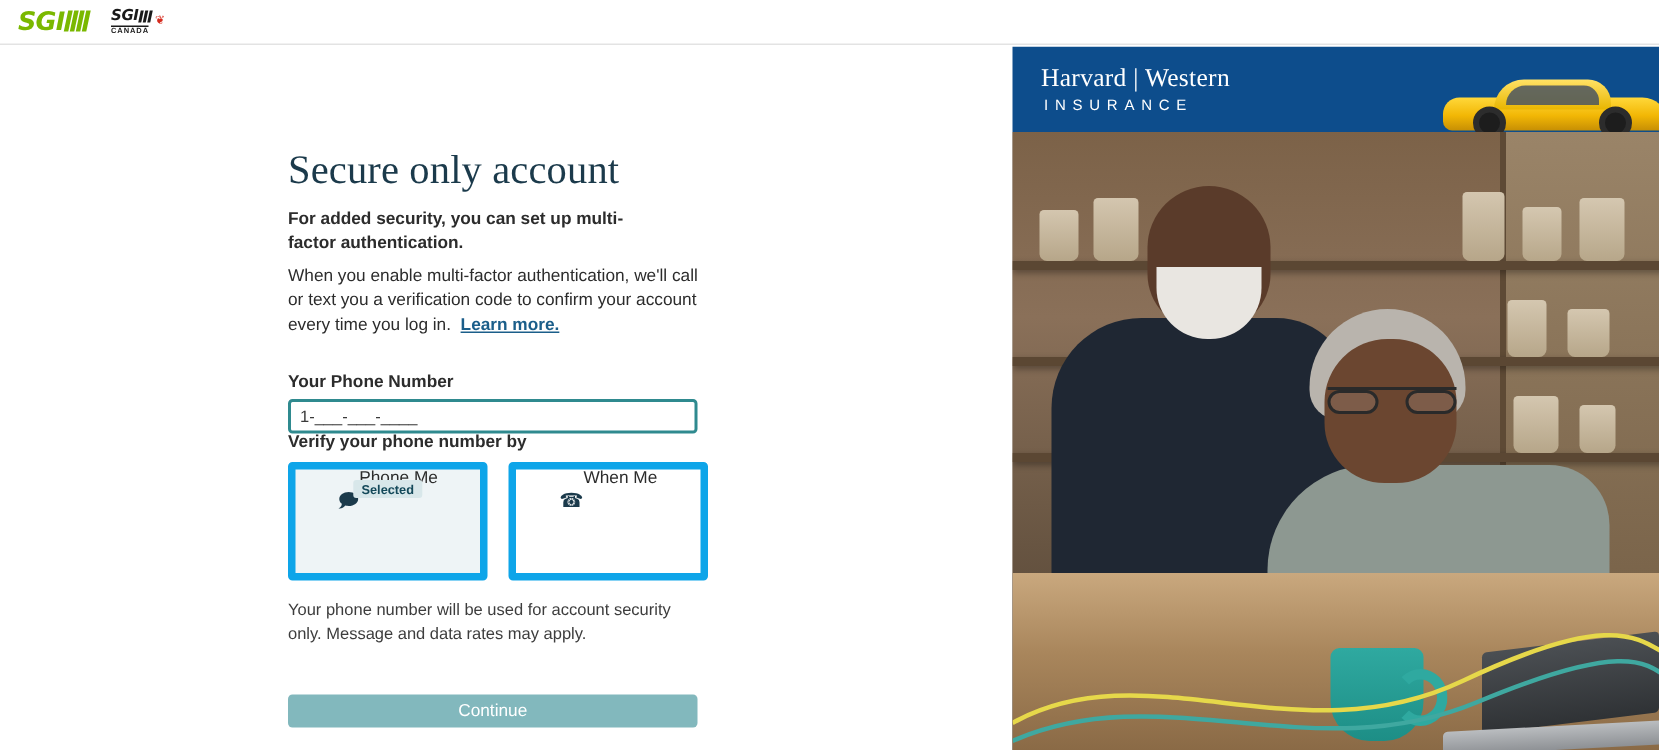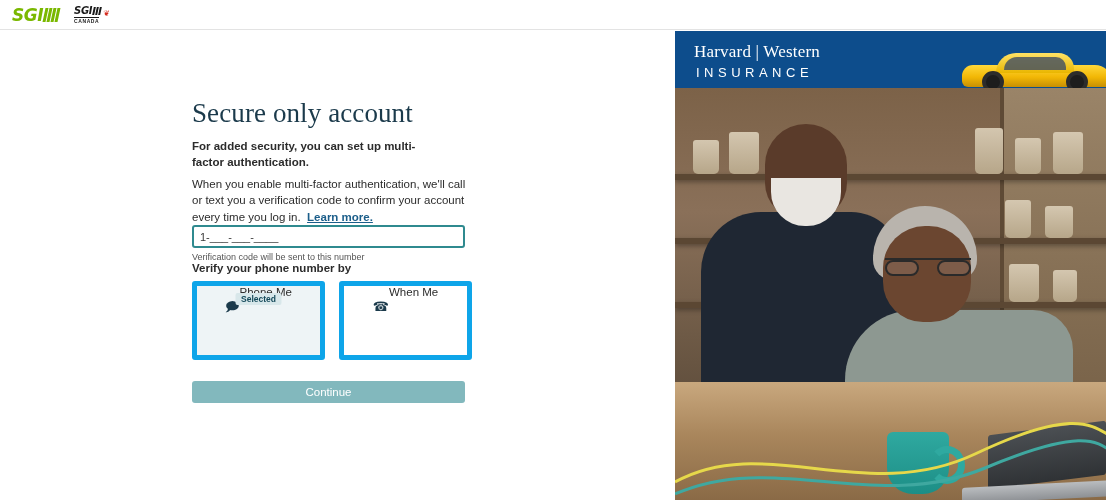"INSURANCE" .hw-brand .line2 { font-size: 13px -> 10px }
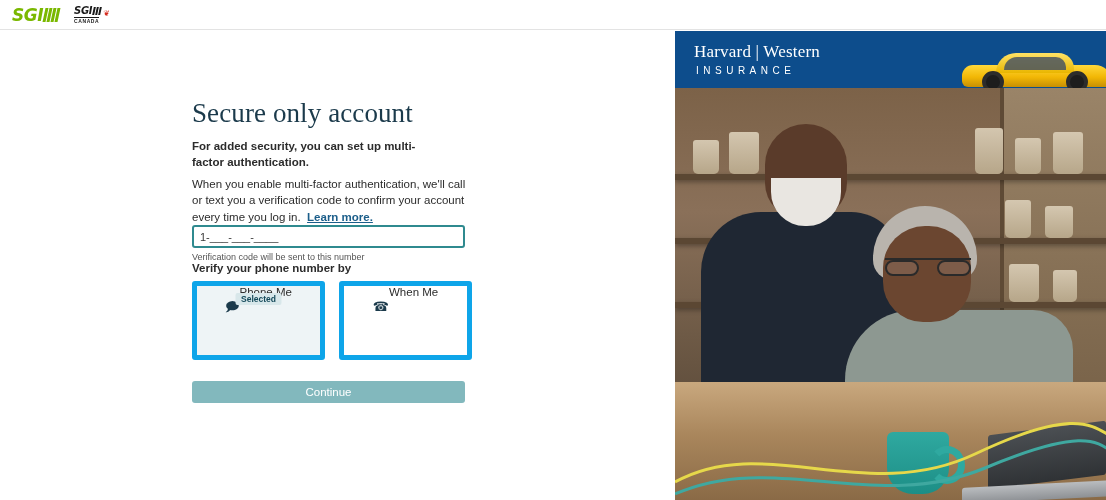"Your Phone Number" div.field-label { html: none -> <div>Your Phone Number</div> }
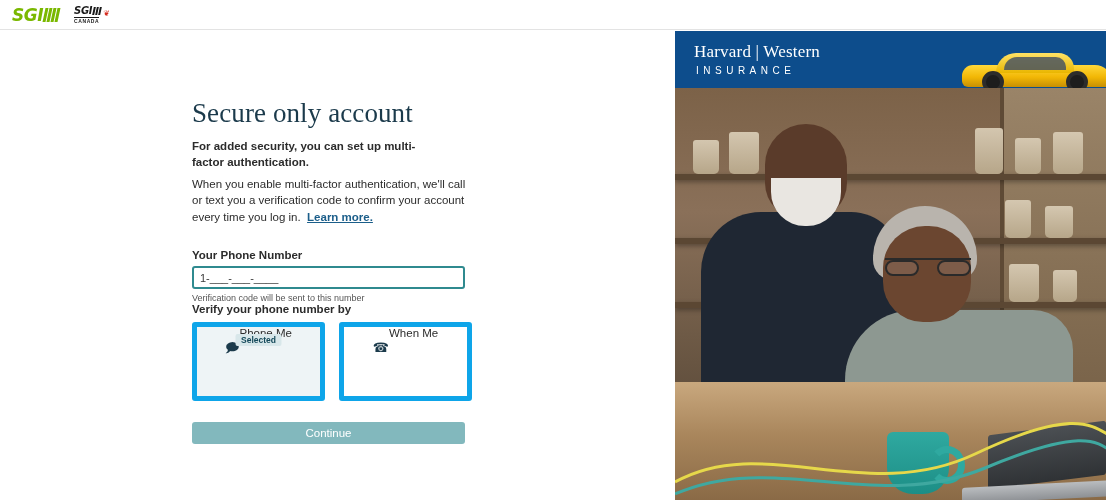"Verification code will be sent" div.helper { html: <div>Verification code will be sent to this number</div> -> none }
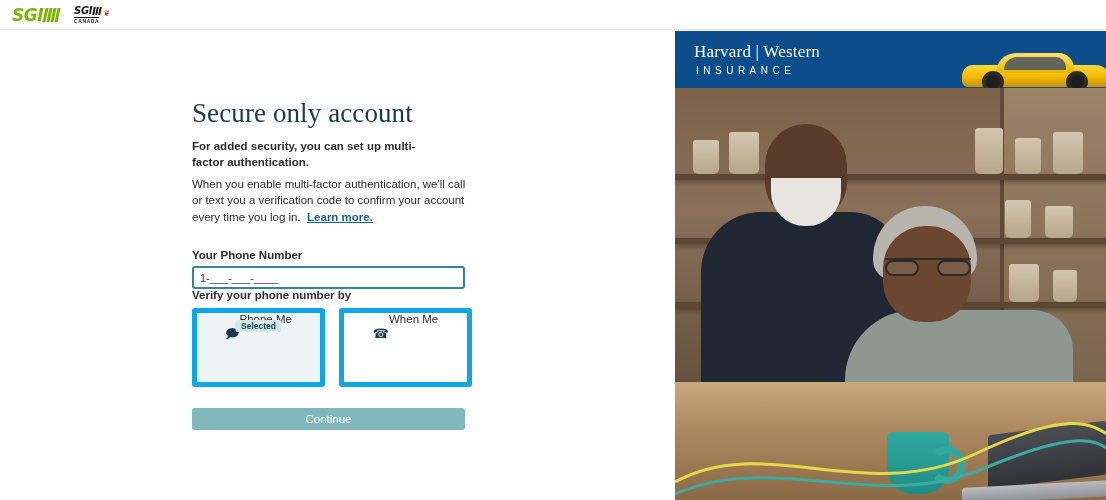"Your phone number will be" p.disclaimer { html: none -> <p>Your phone number will be used for account security only. Message and data rates may apply.</p> }
